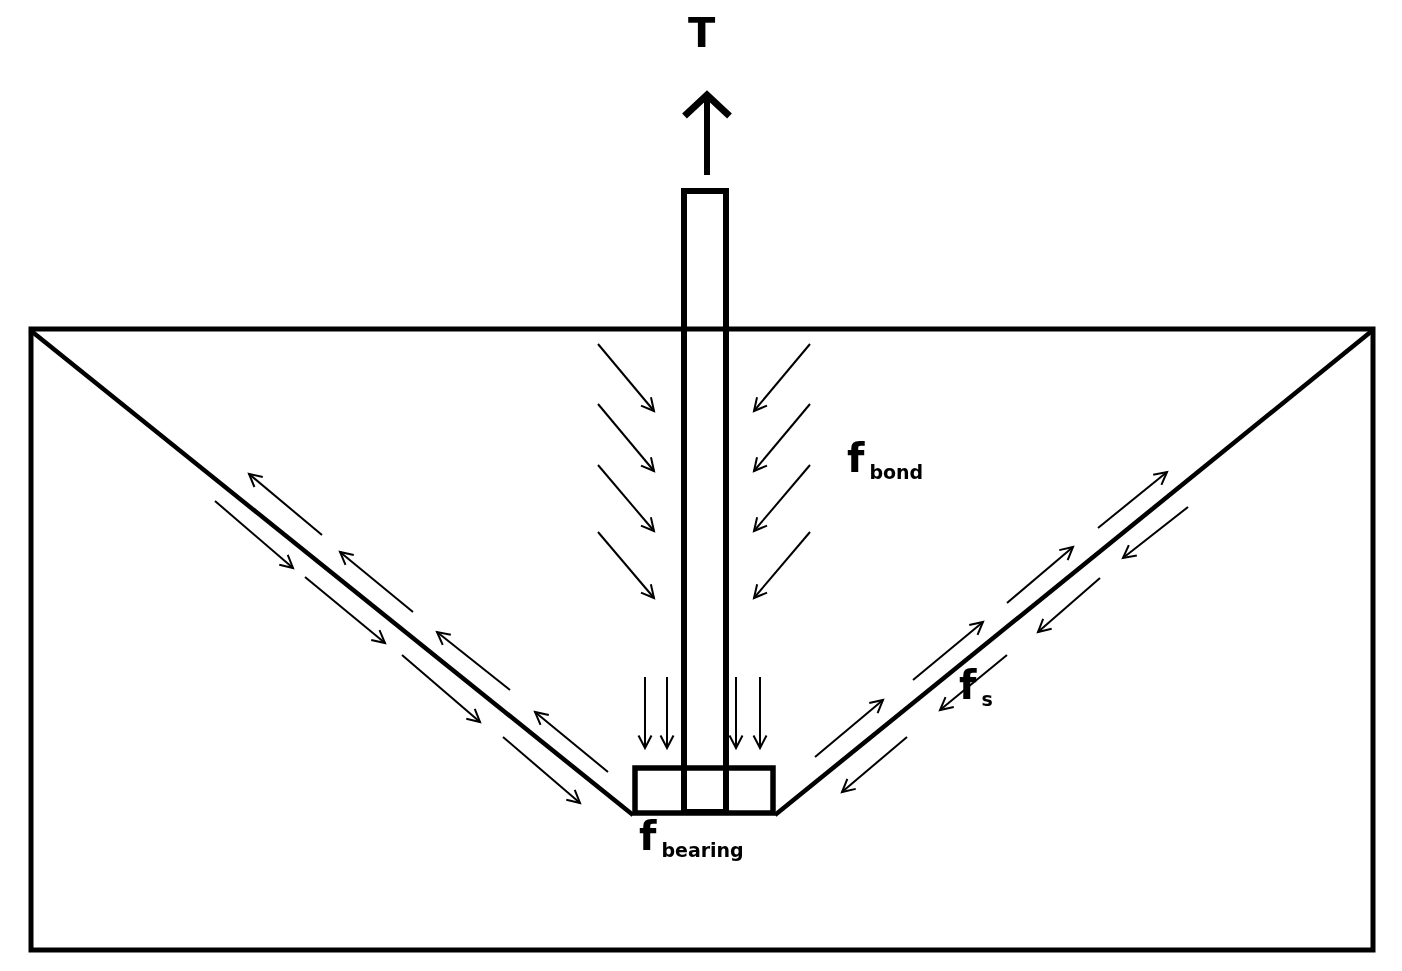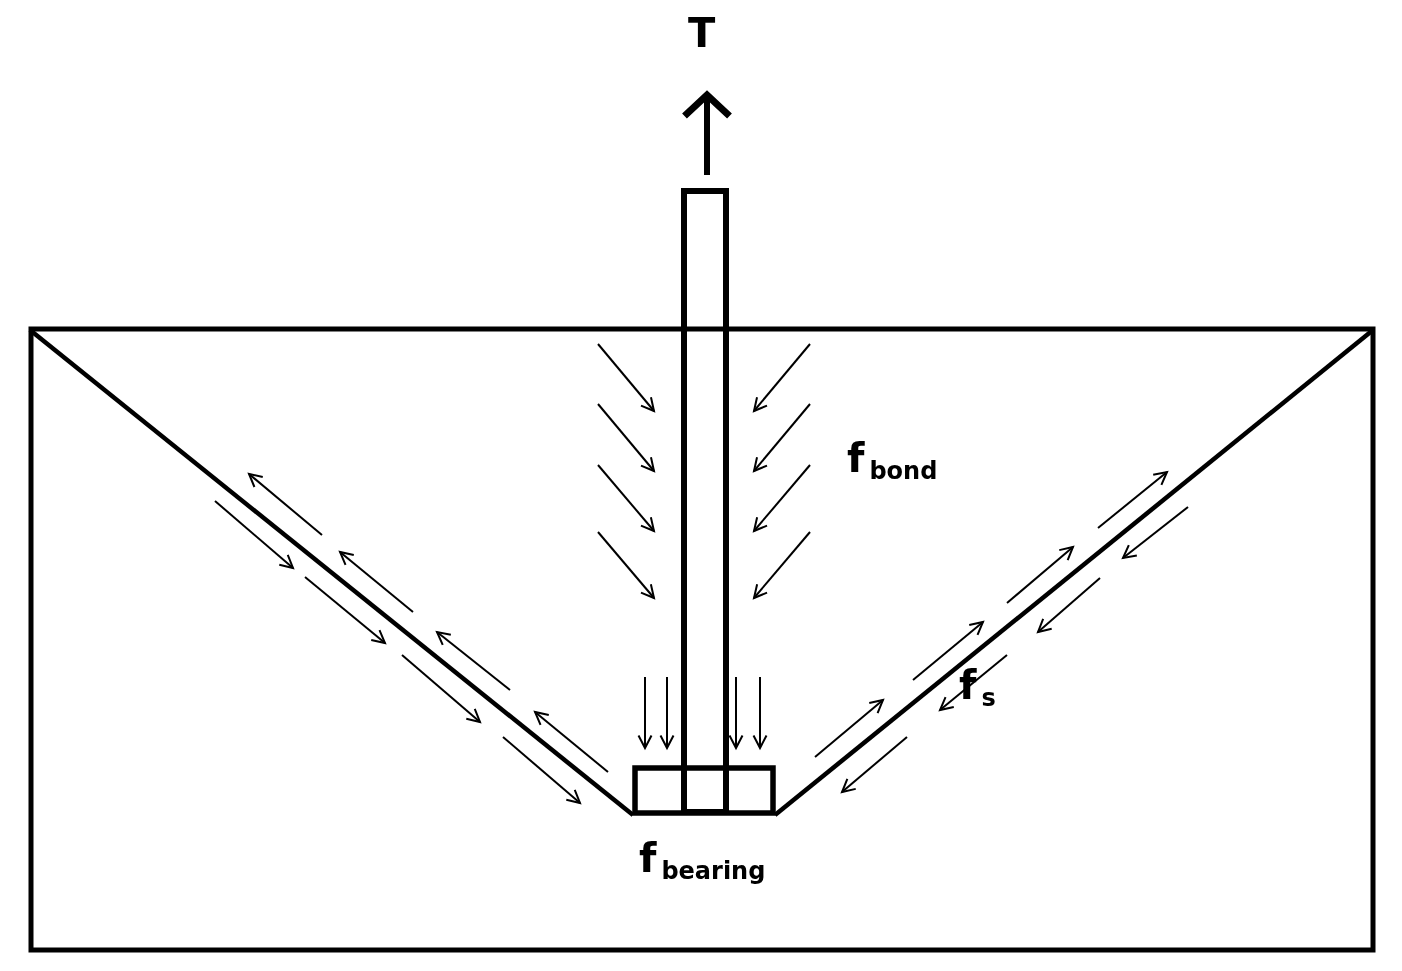"bond" .force-label .sub { font-size: 24px -> 19px }
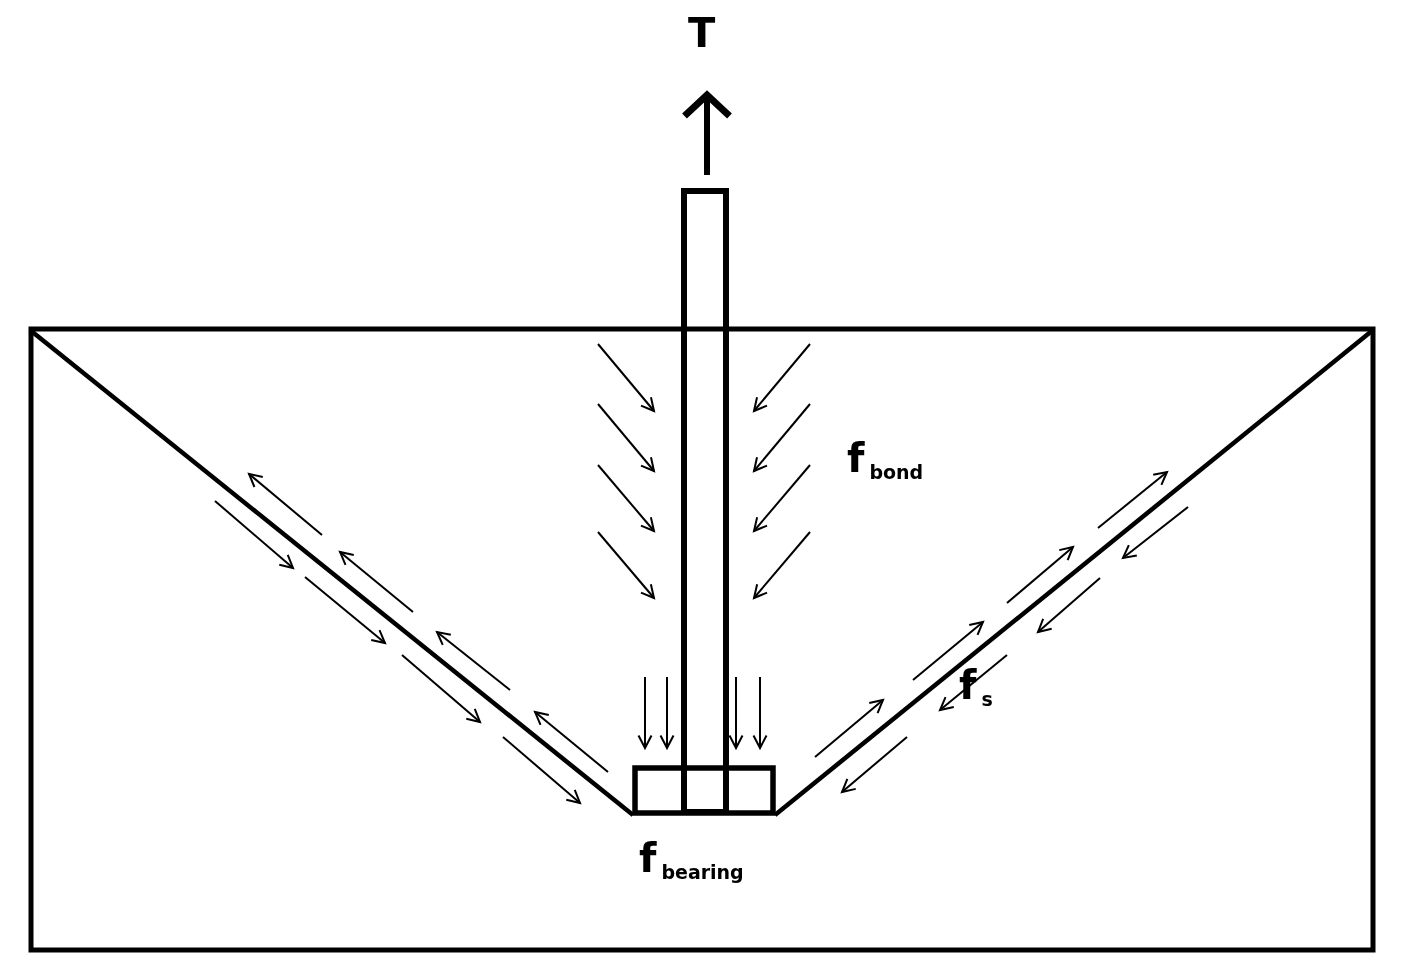"f bearing" div.force-label { top: 838px -> 816px }
